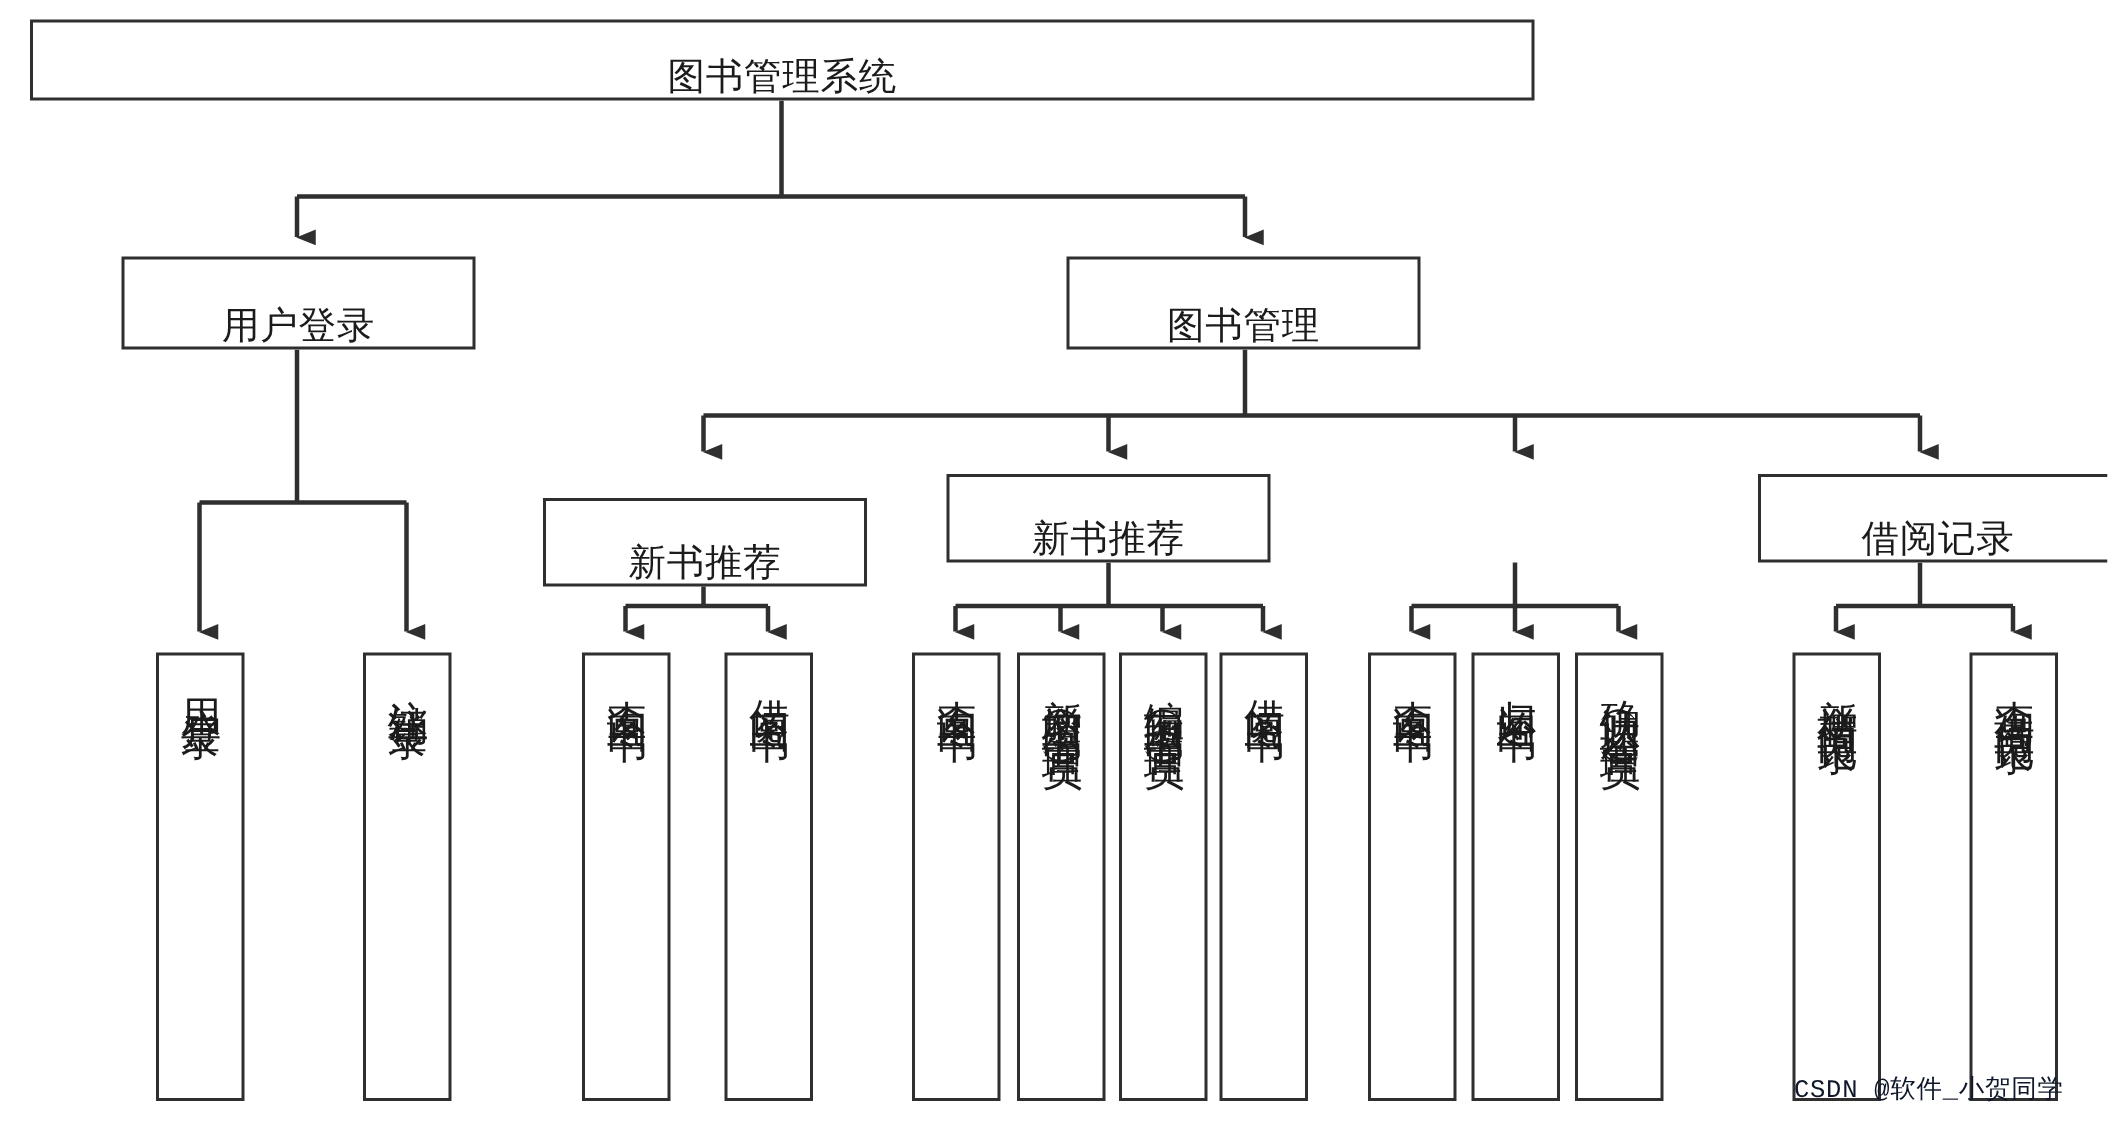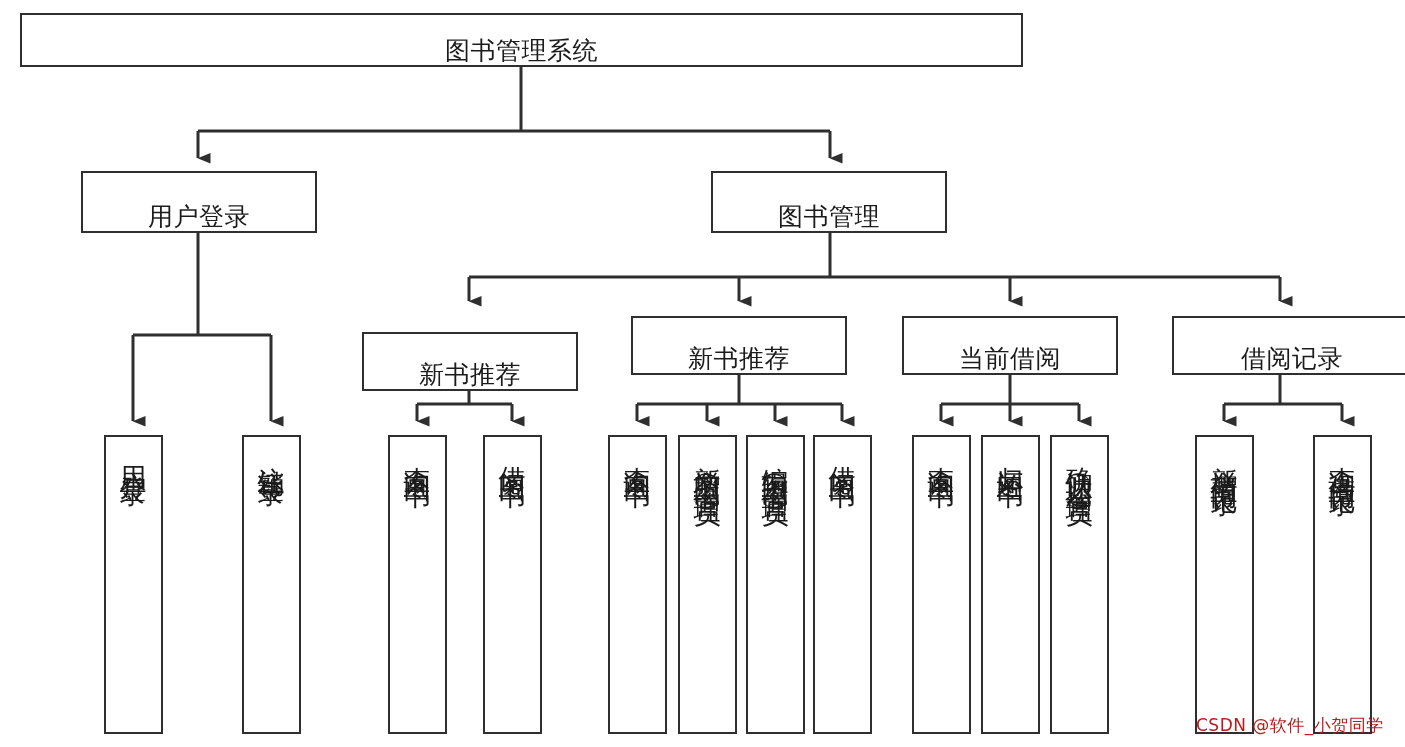"当前借阅" div.node { html: <div> <span>当前借阅</span> </div> -> none }
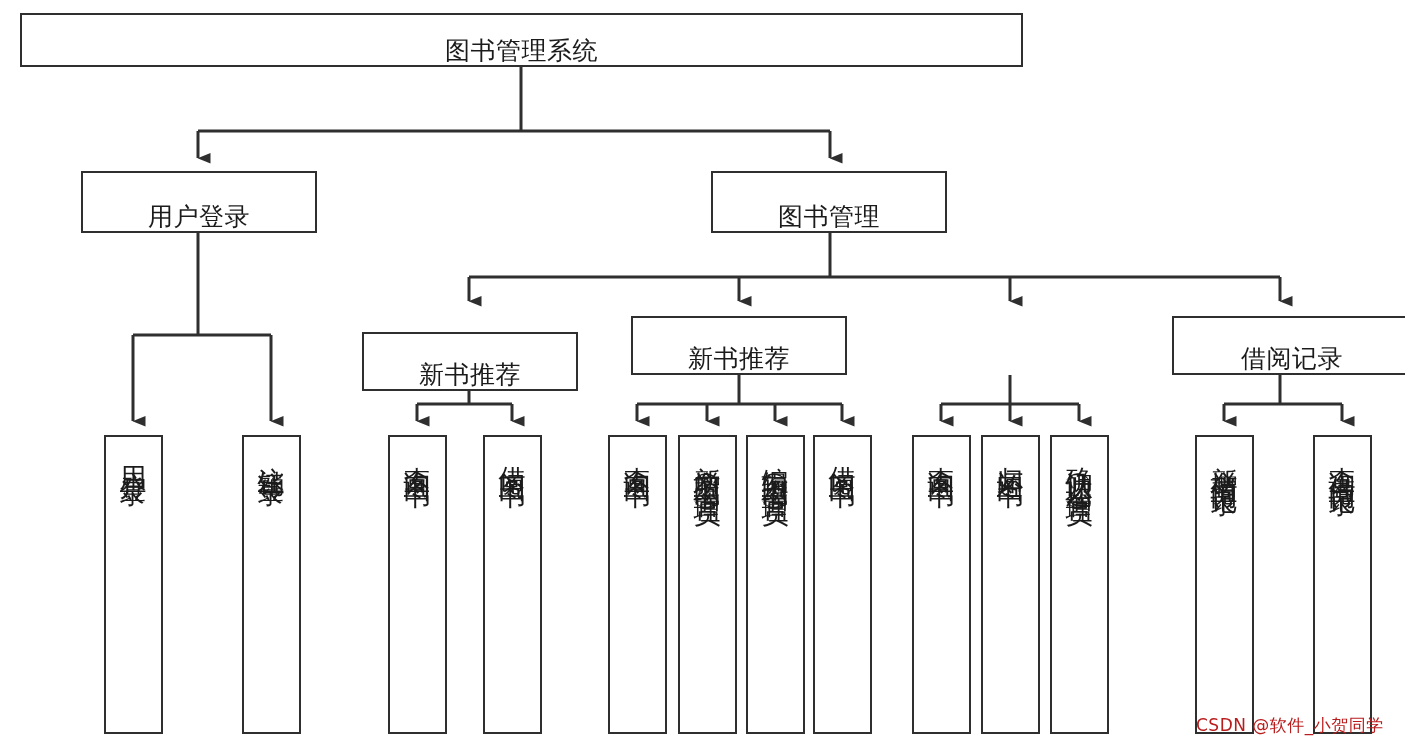"CSDN @软件_小贺同学" .watermark { color: #b91c1c -> #0f172a; font-family: none -> Liberation Mono, monospace }
